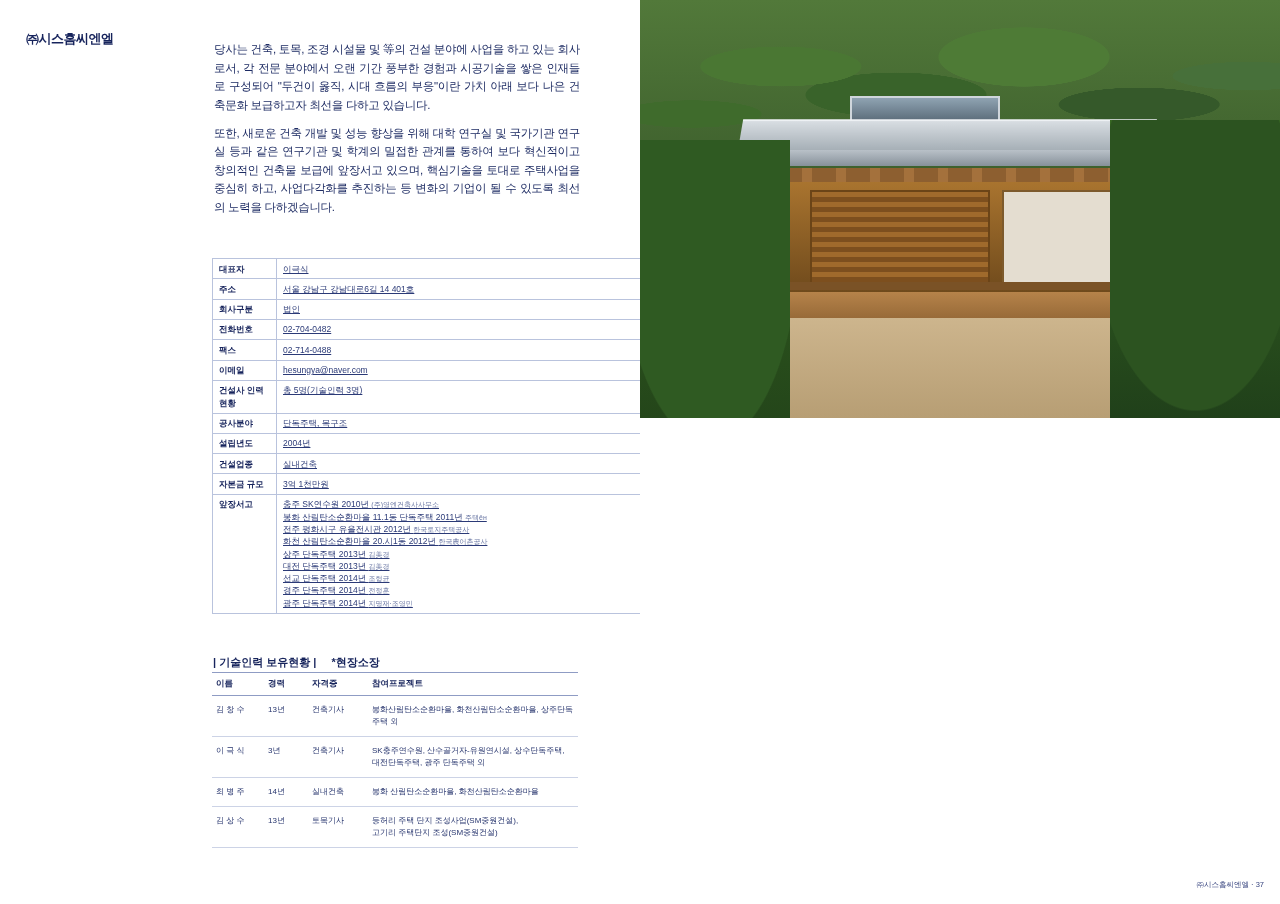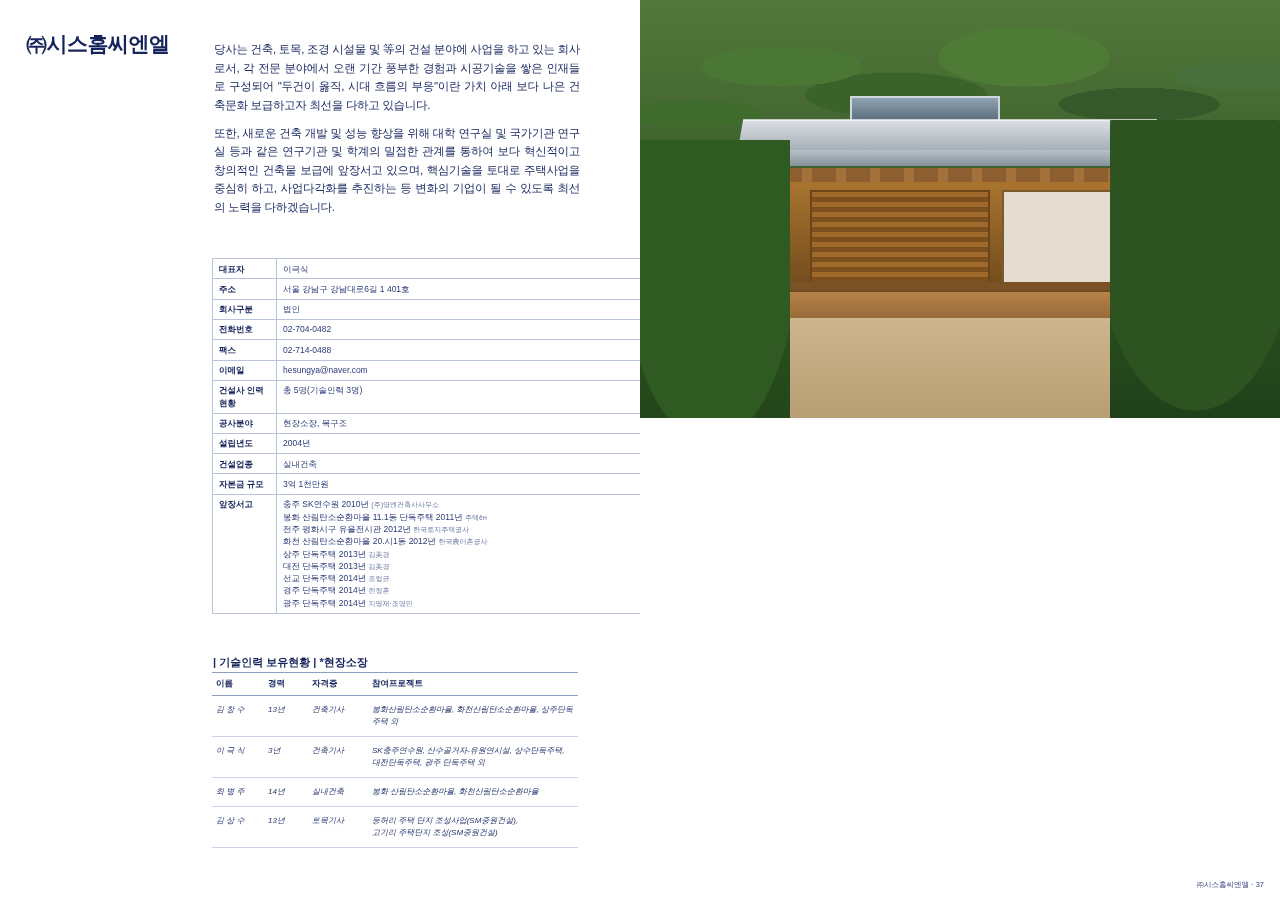"㈜시스홈씨엔엘" #company-title { font-size: 21px -> 13px }
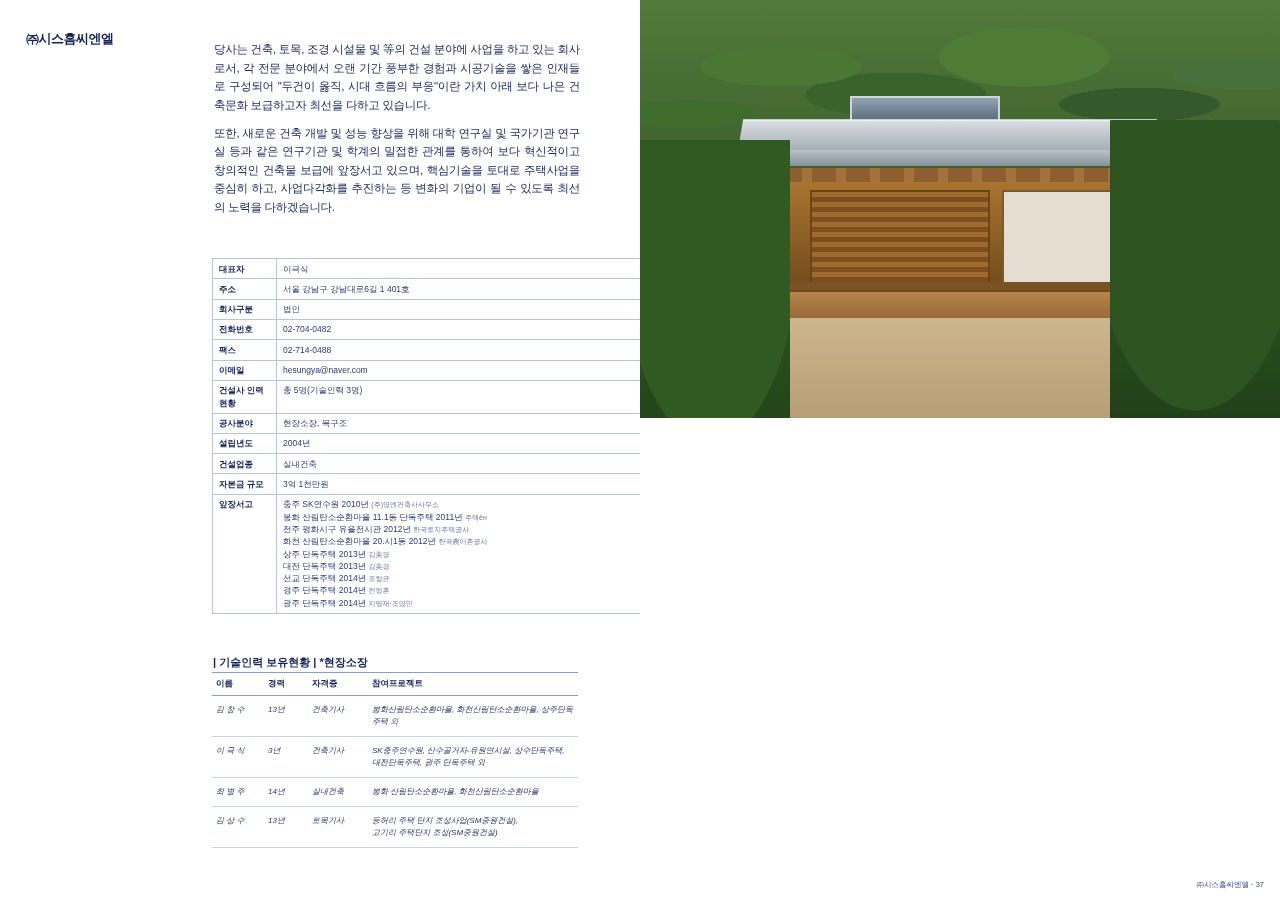"이극식" #info-table td.v { text-decoration: none -> underline }
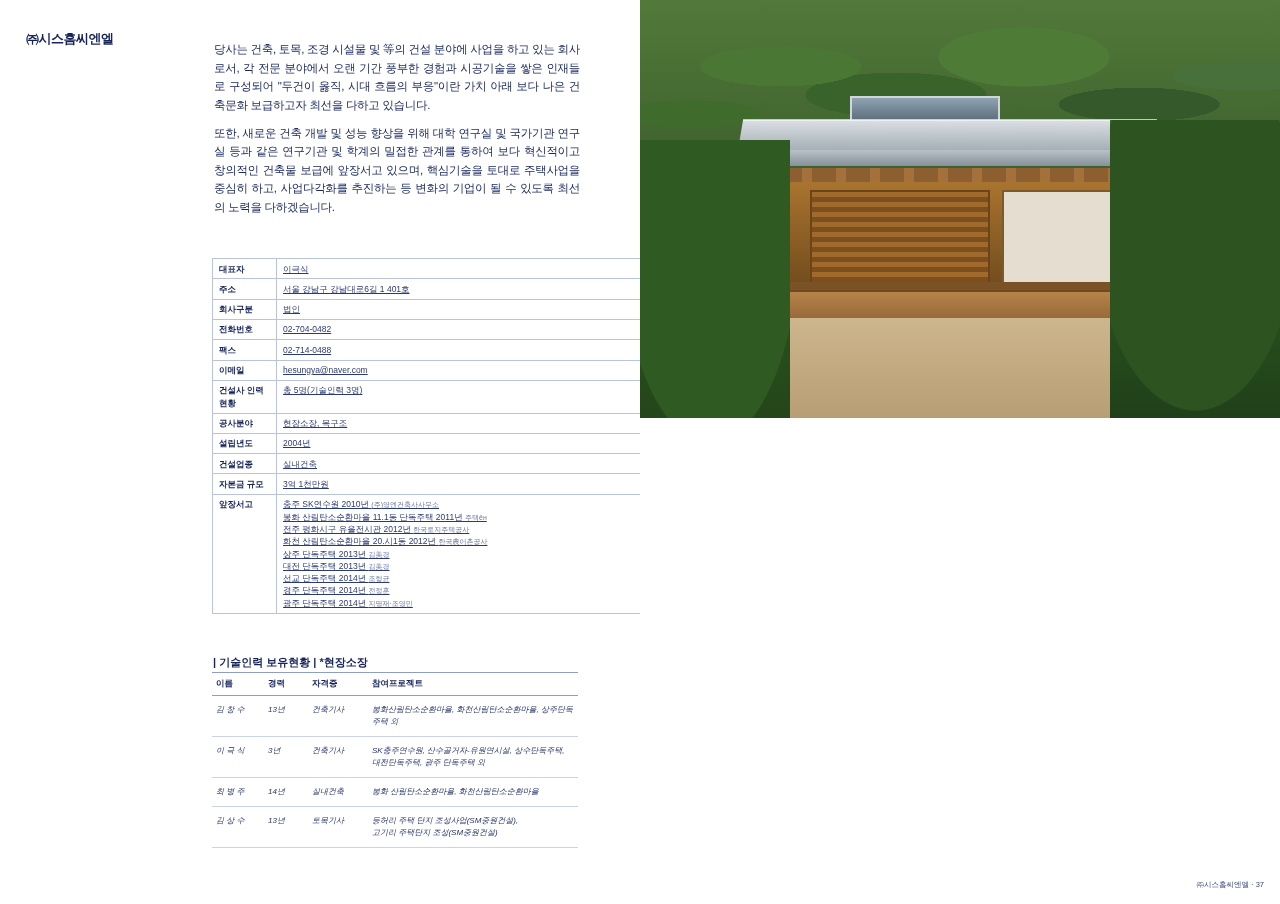"서울 강남구 강남대로6길 1 401호" td.v { text: 1 401호 -> 14 401호 }
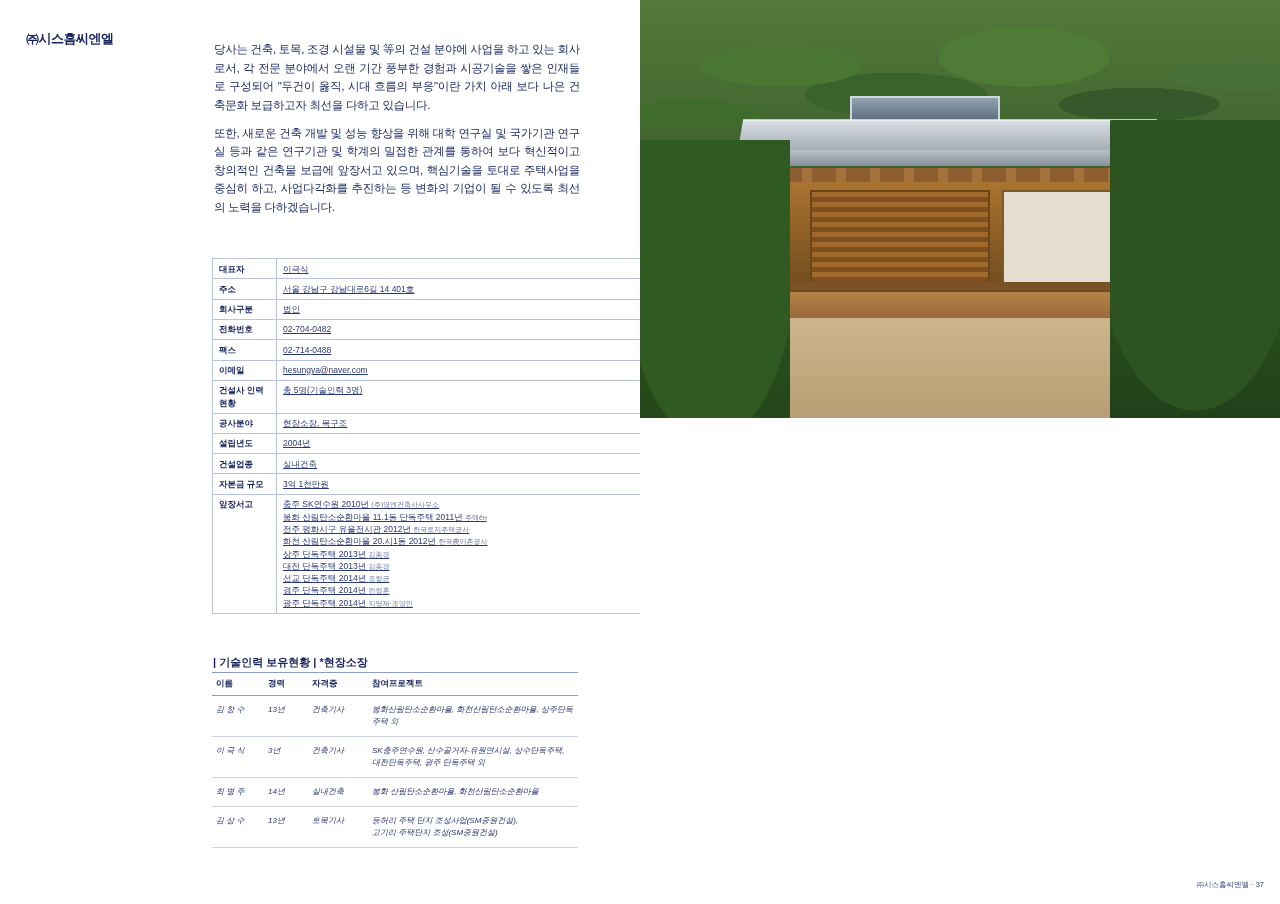"현장소장, 목구조" td.v { text: 현장소장 -> 단독주택 }
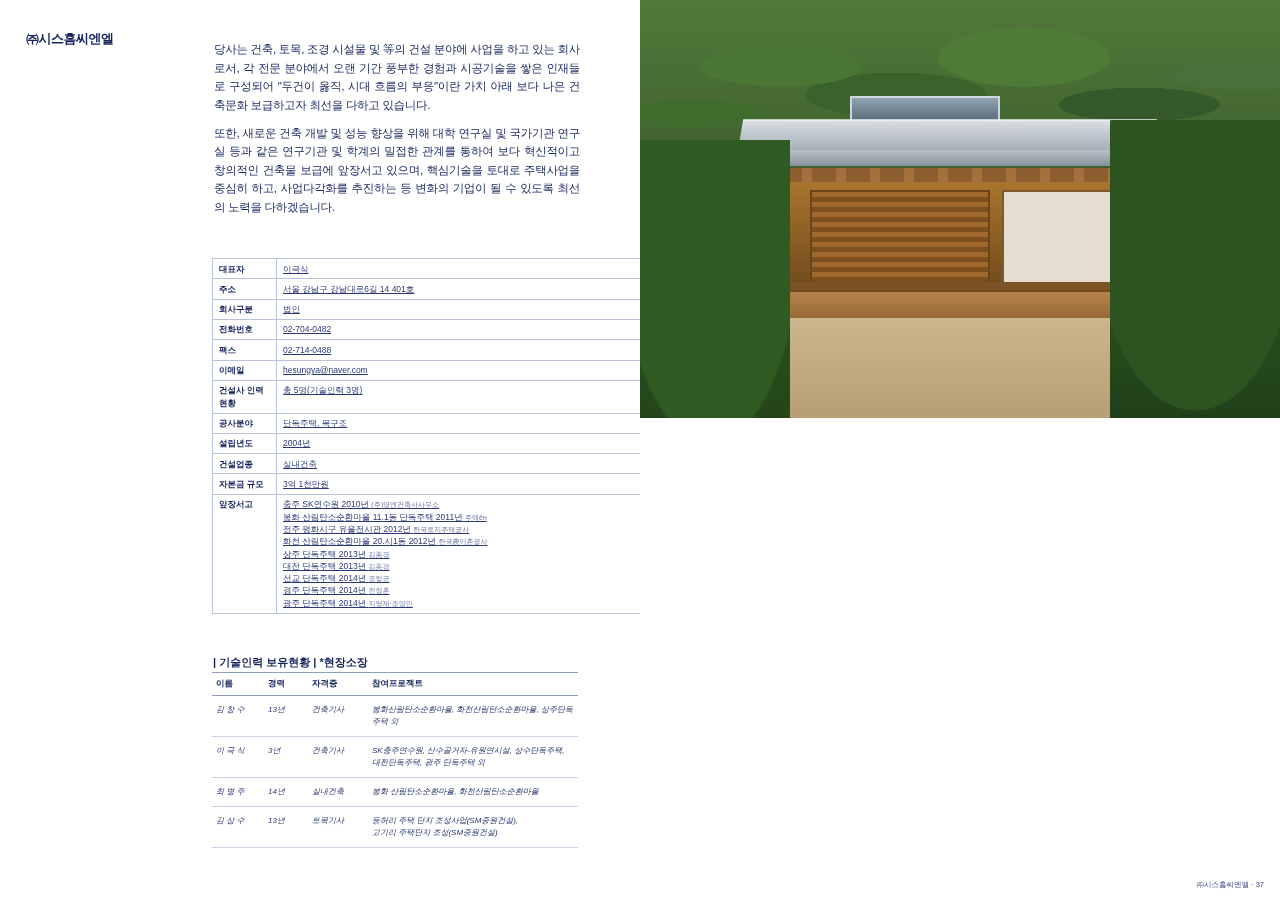"*현장소장" #staff-head .star { margin-left: none -> 12px }
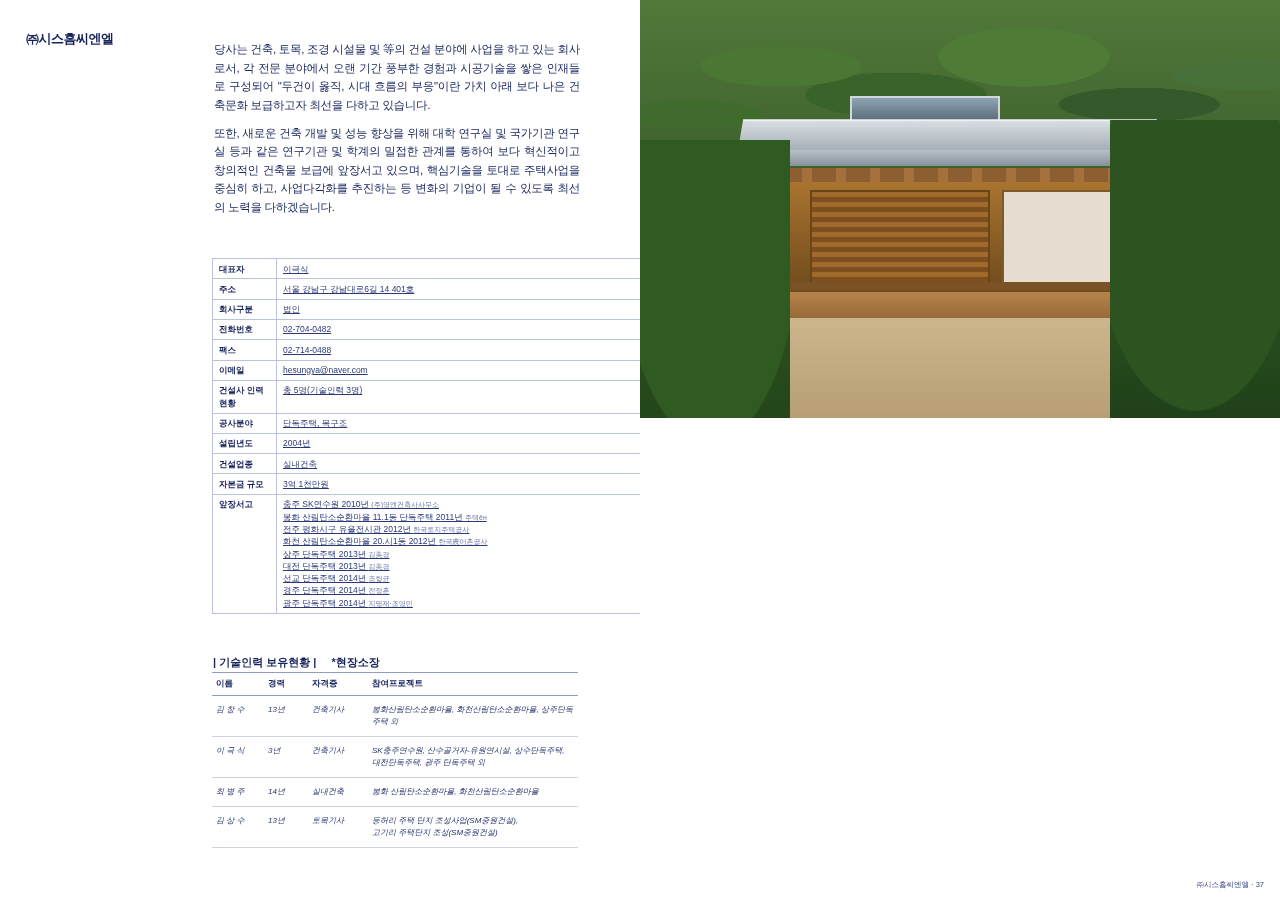"김 창 수" #staff-table td { font-style: italic -> none }
